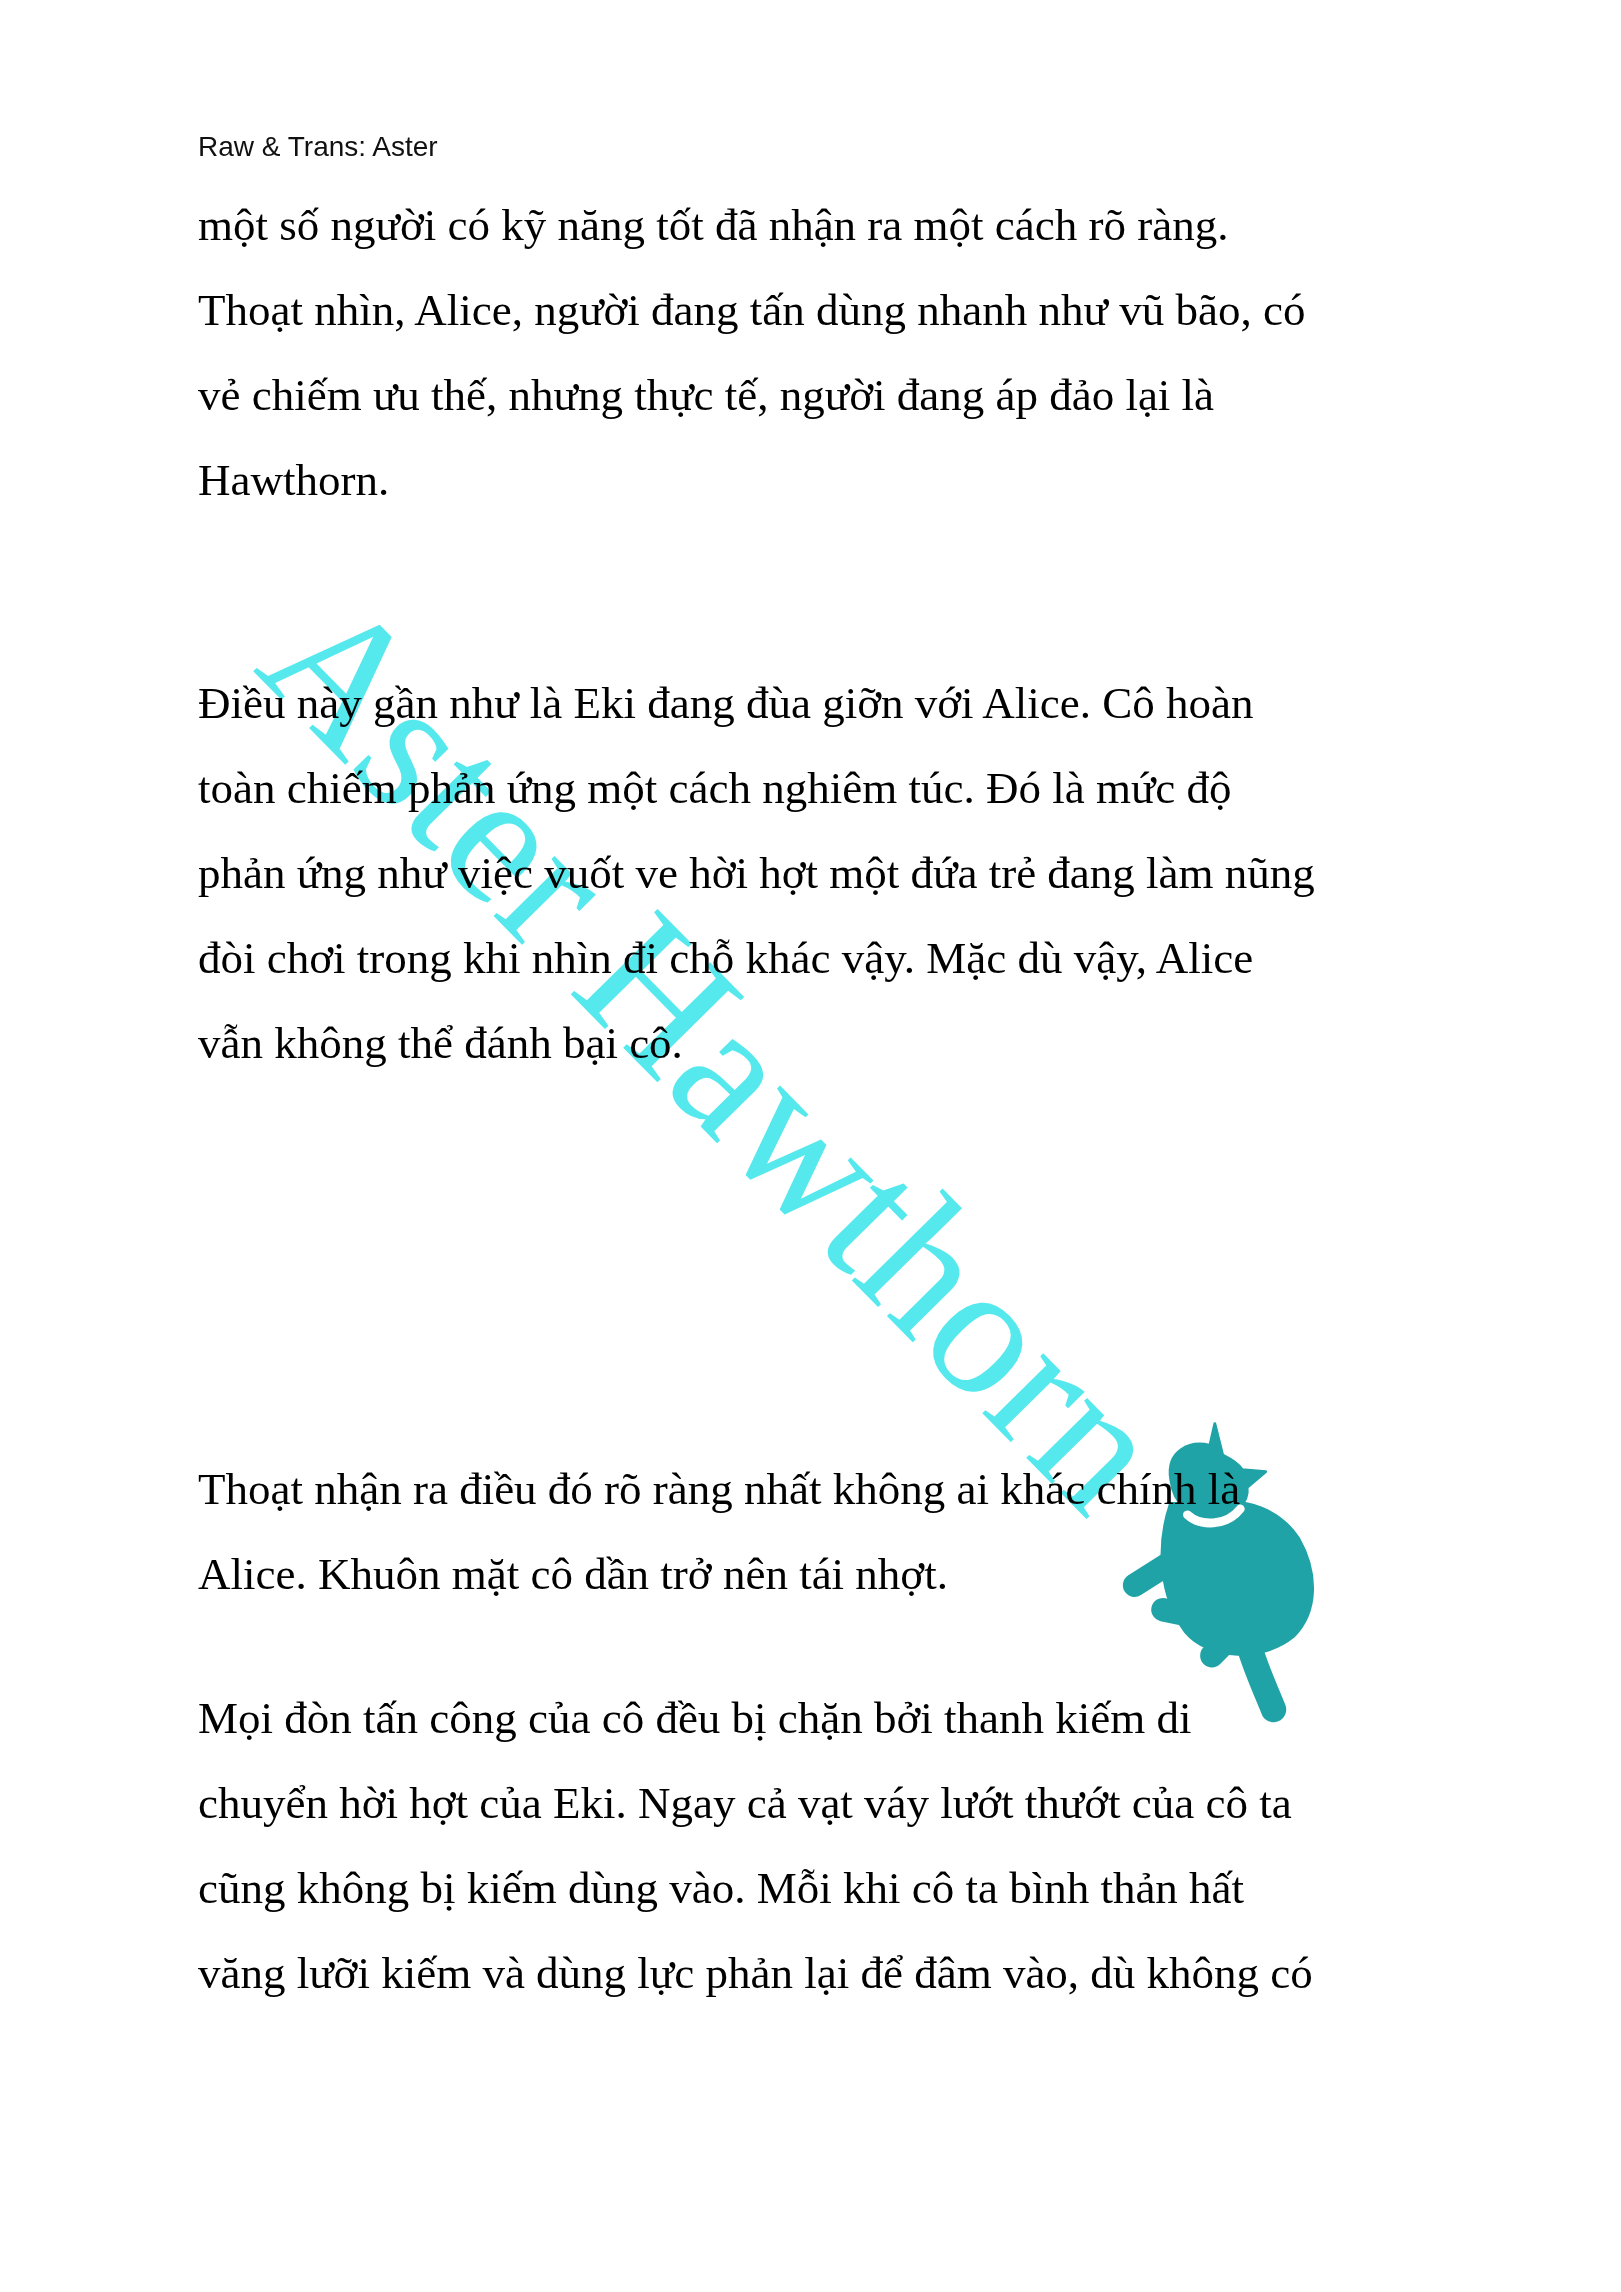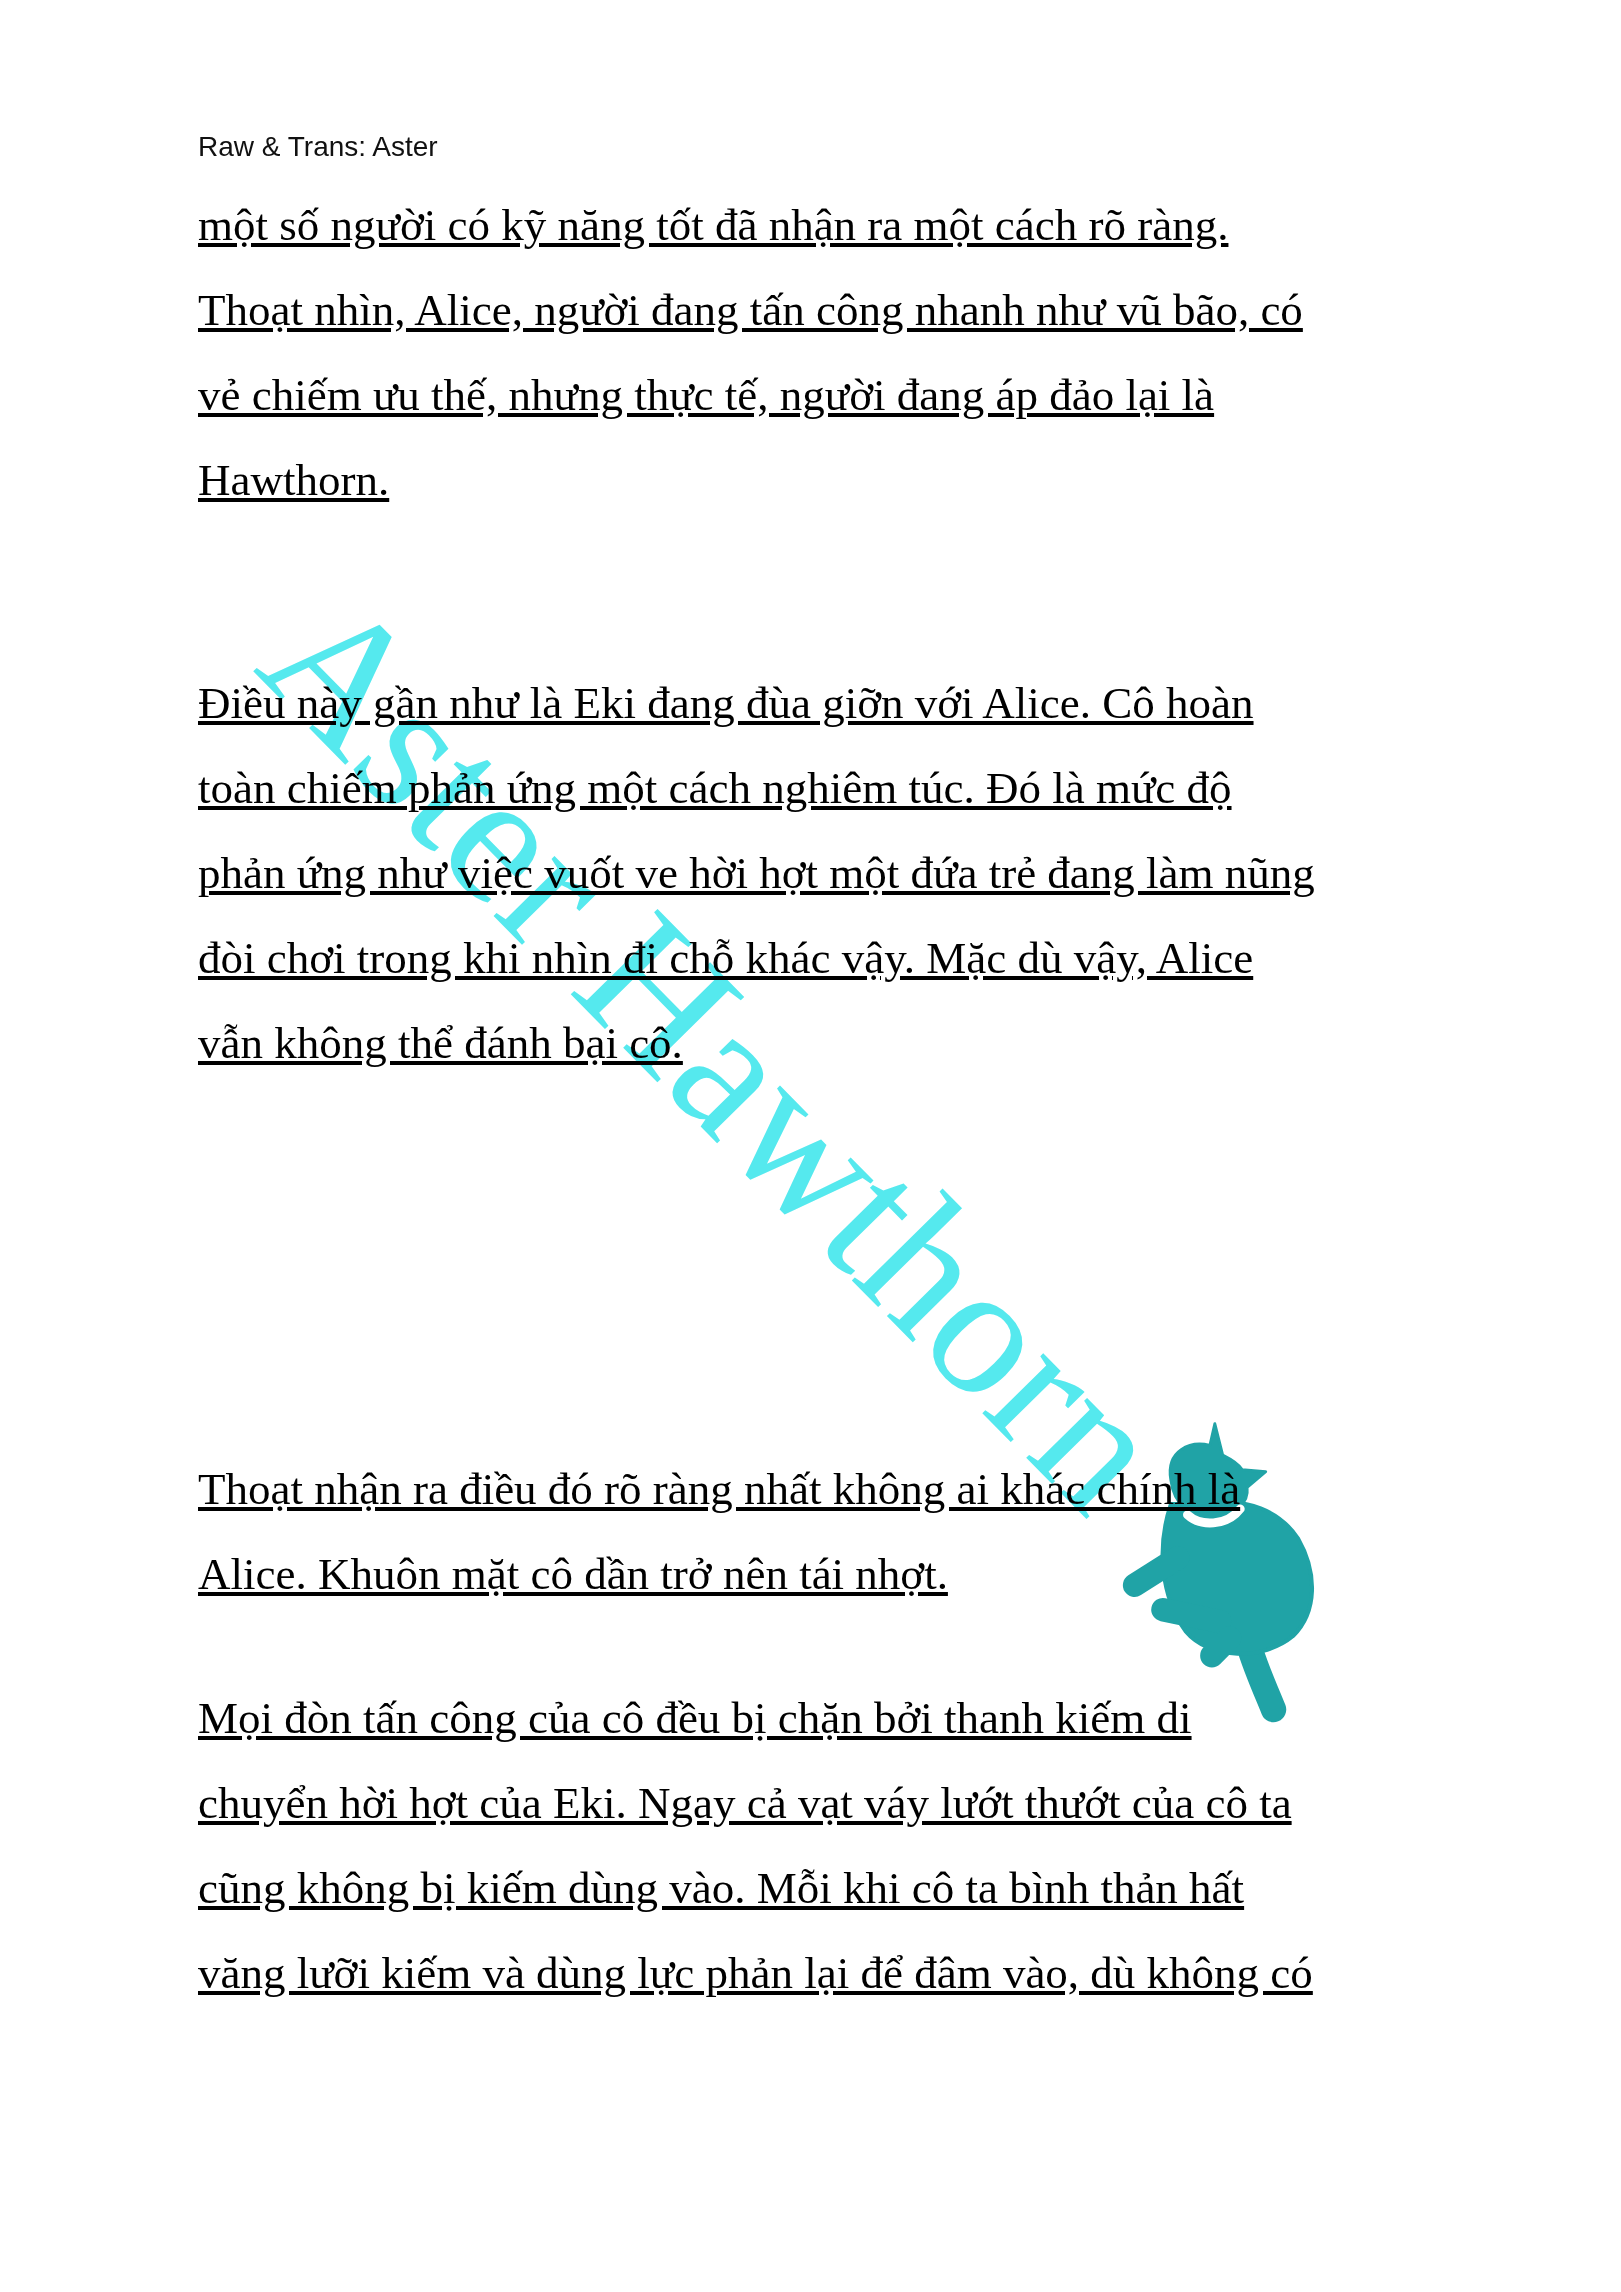"một số người có kỹ" .line { text-decoration: underline -> none }
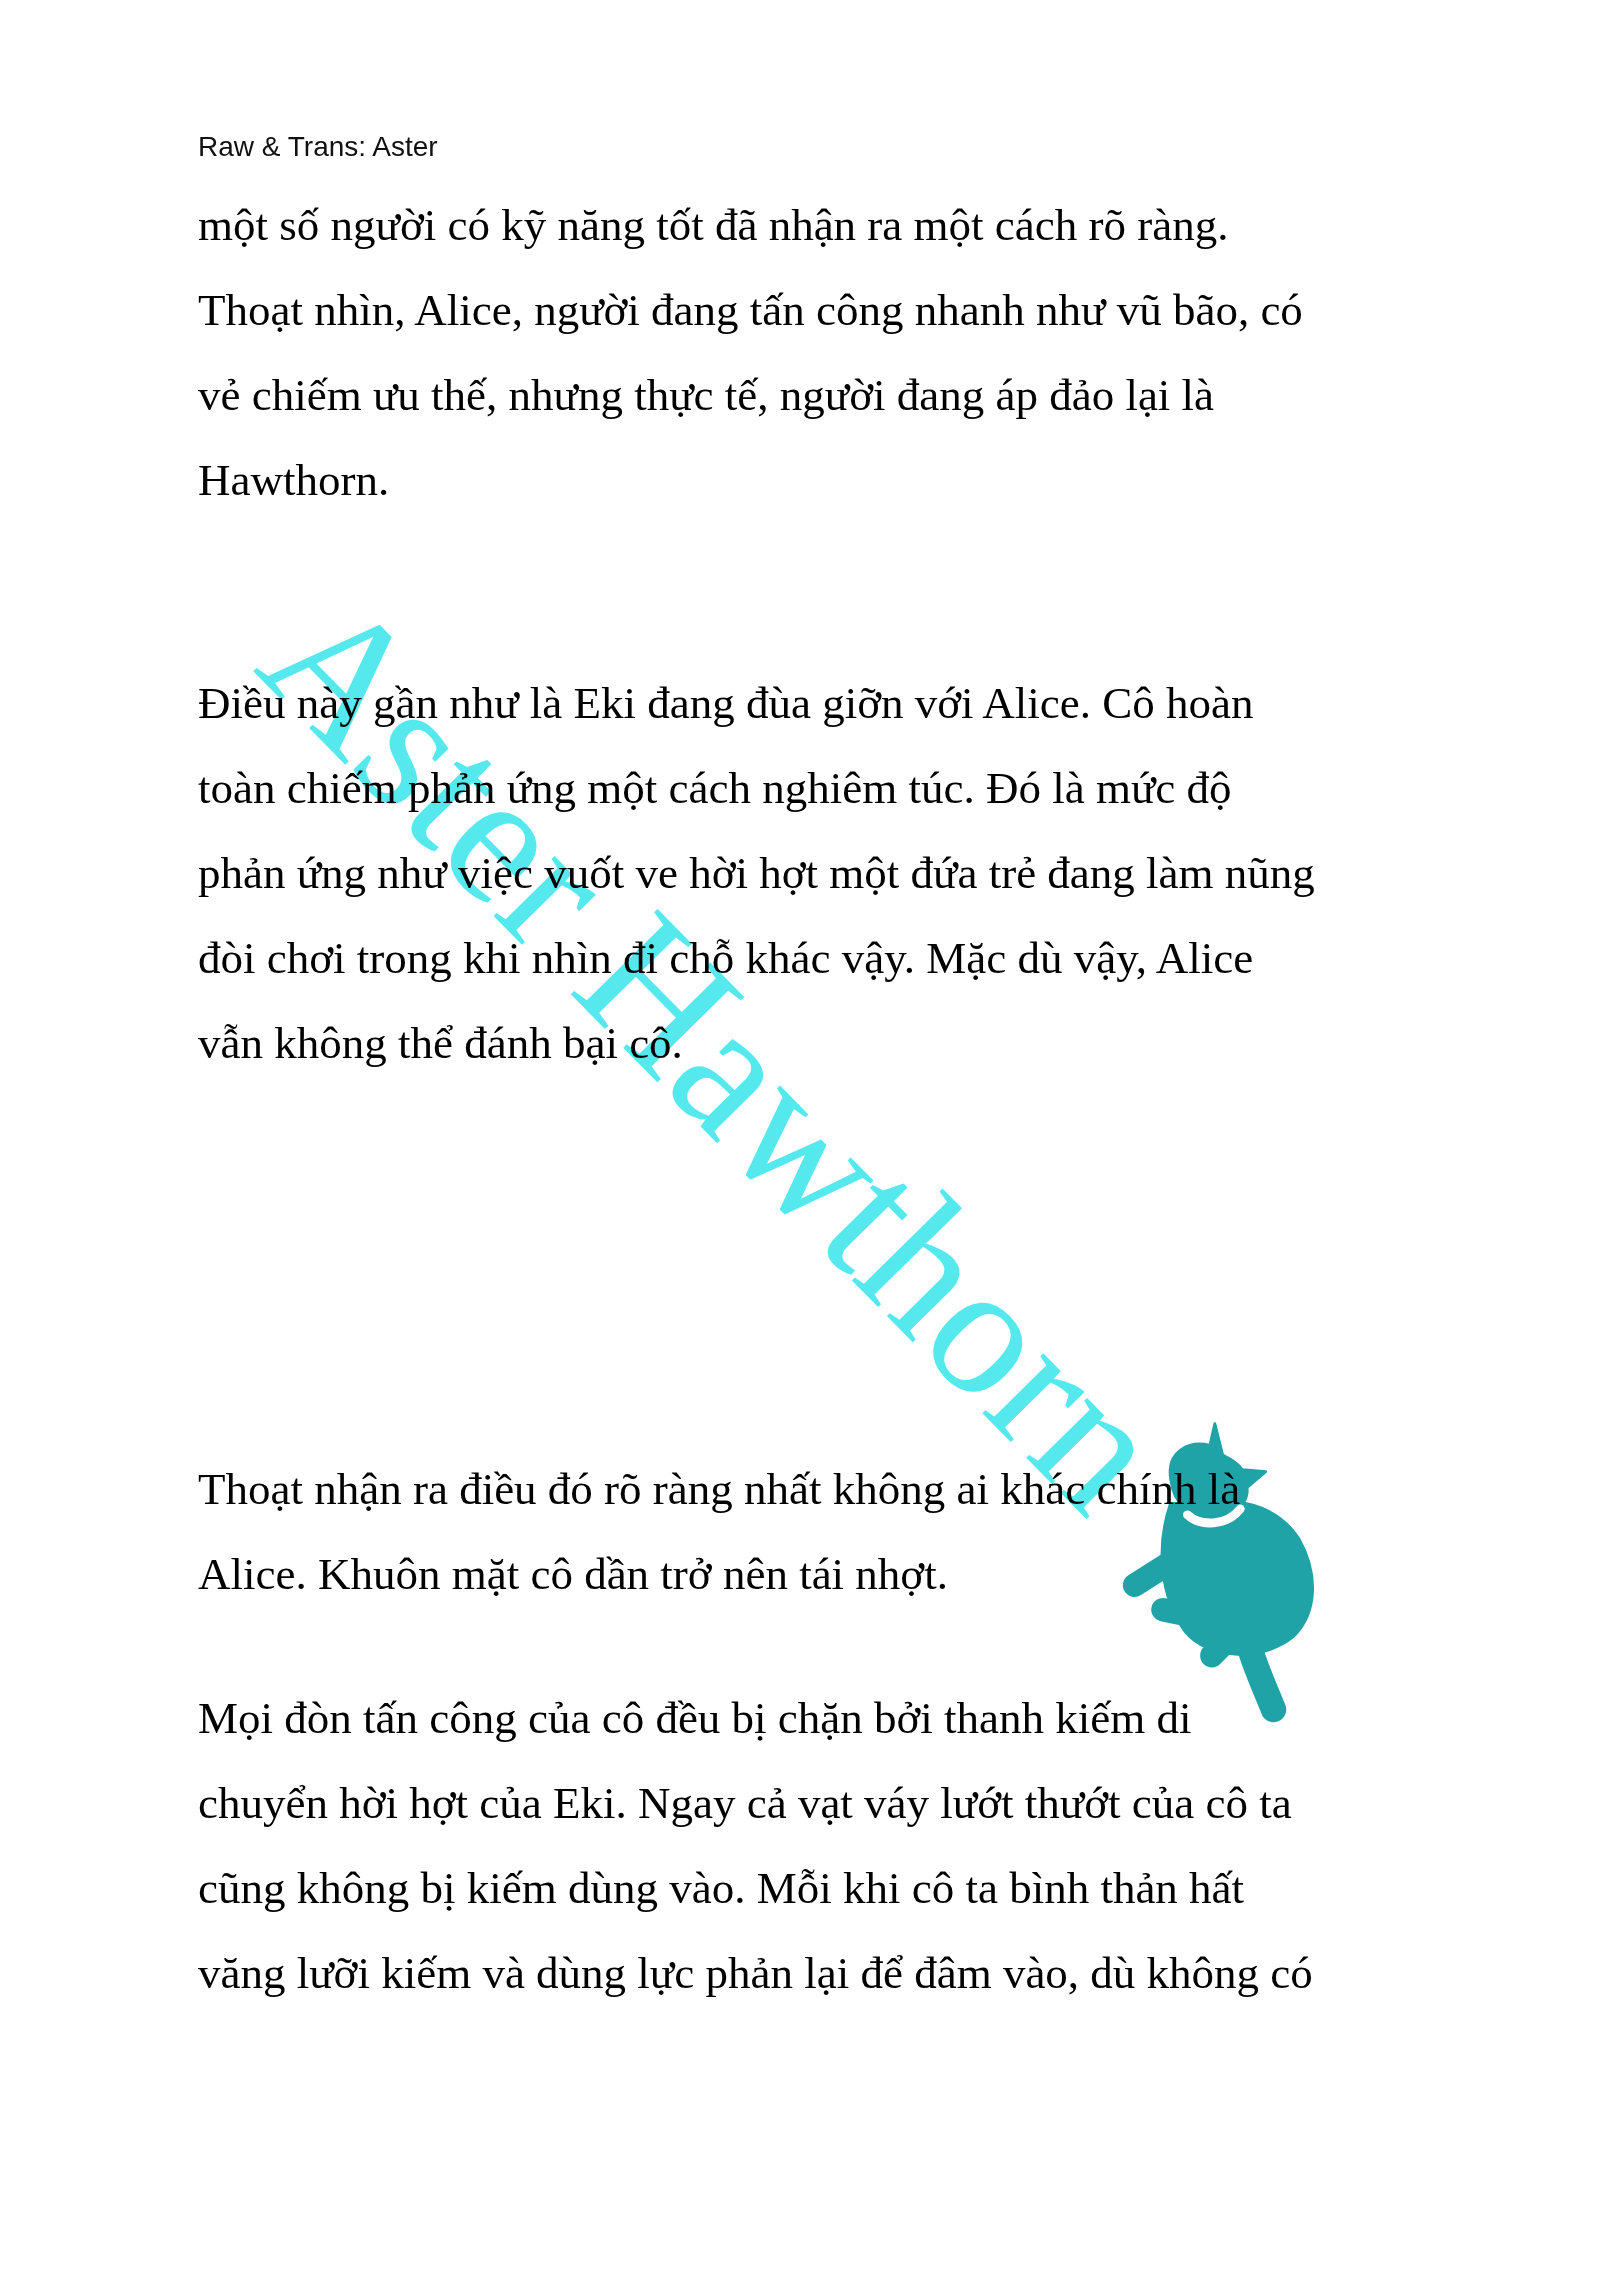"Thoạt nhìn, Alice, người đang" span.line { text: công -> dùng }
